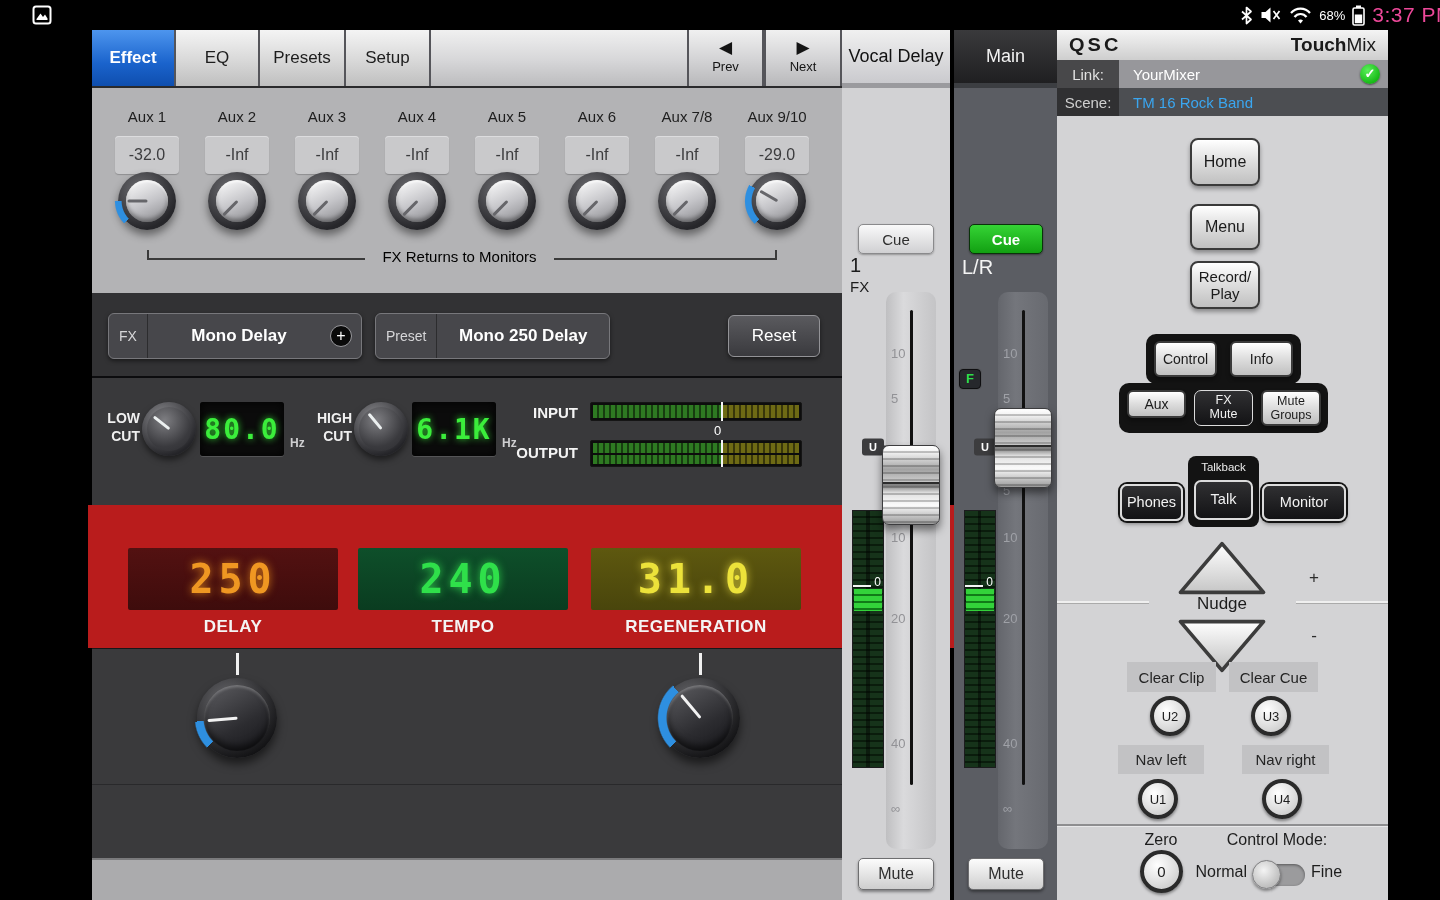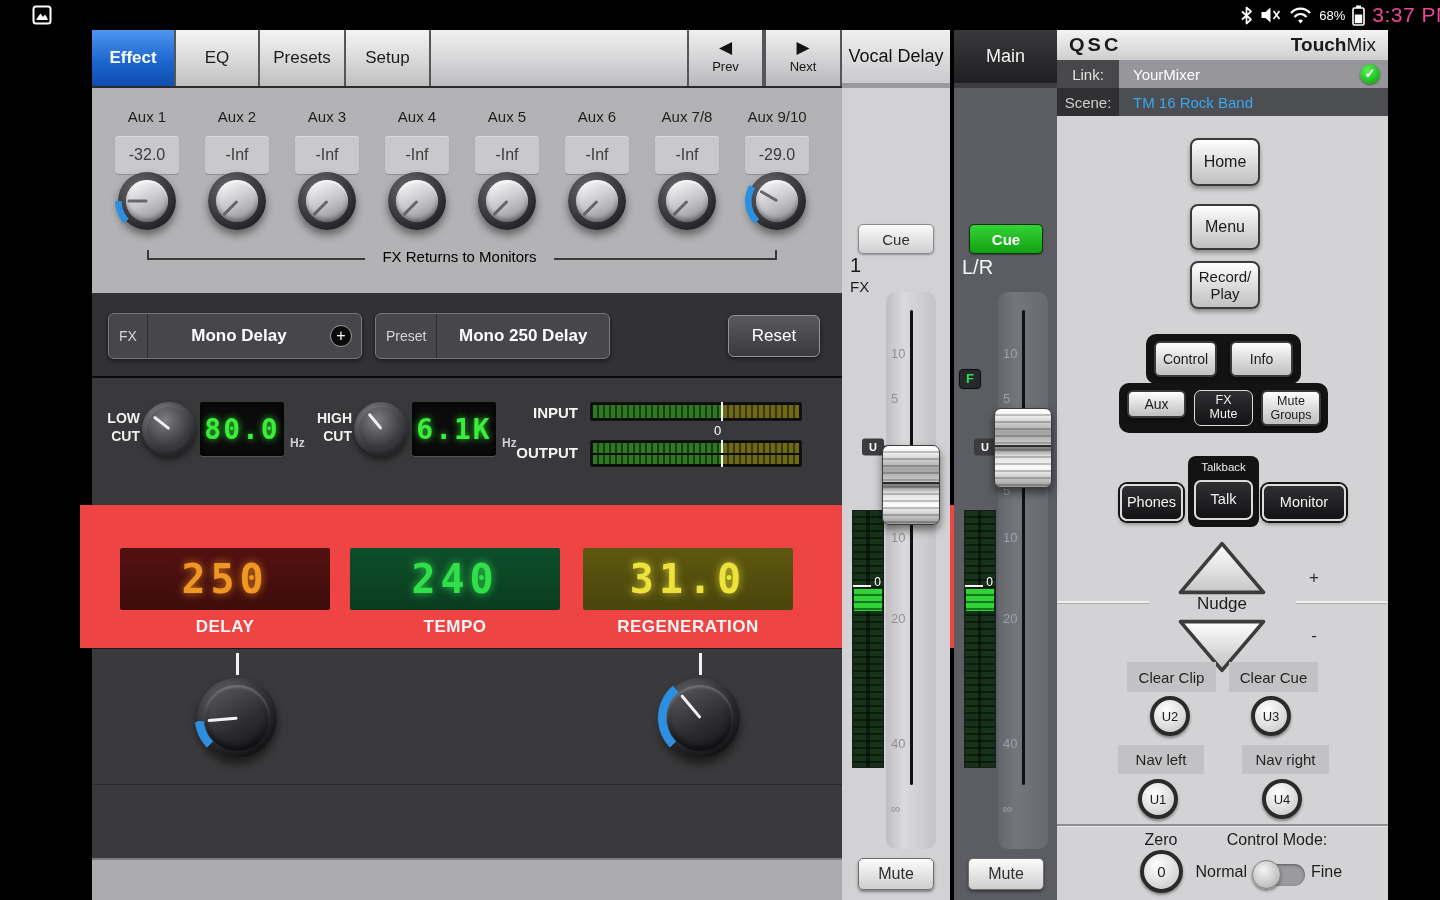"250" .display-section { background: #ef4444 -> #b91c1c; left: 60px -> 68px }
